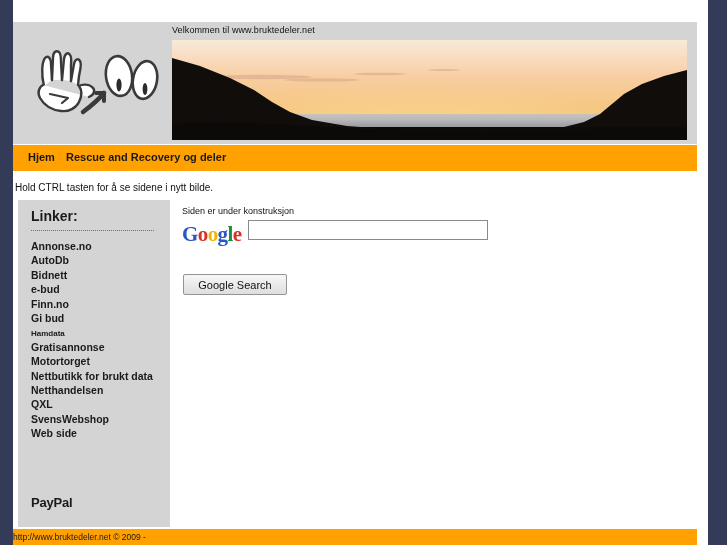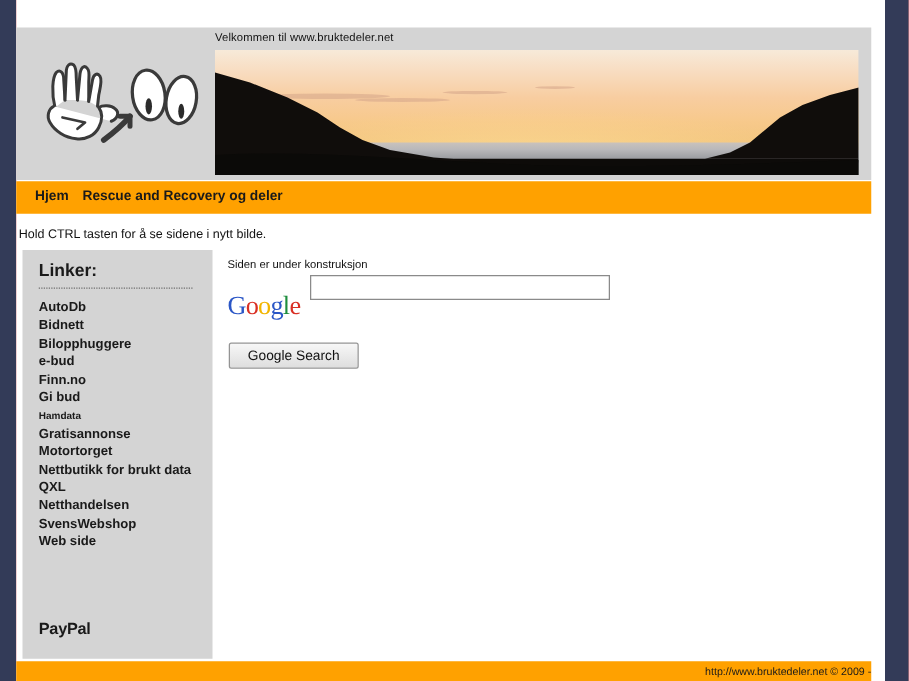"Annonse.no" li { html: none -> <li><a>Annonse.no</a></li> }
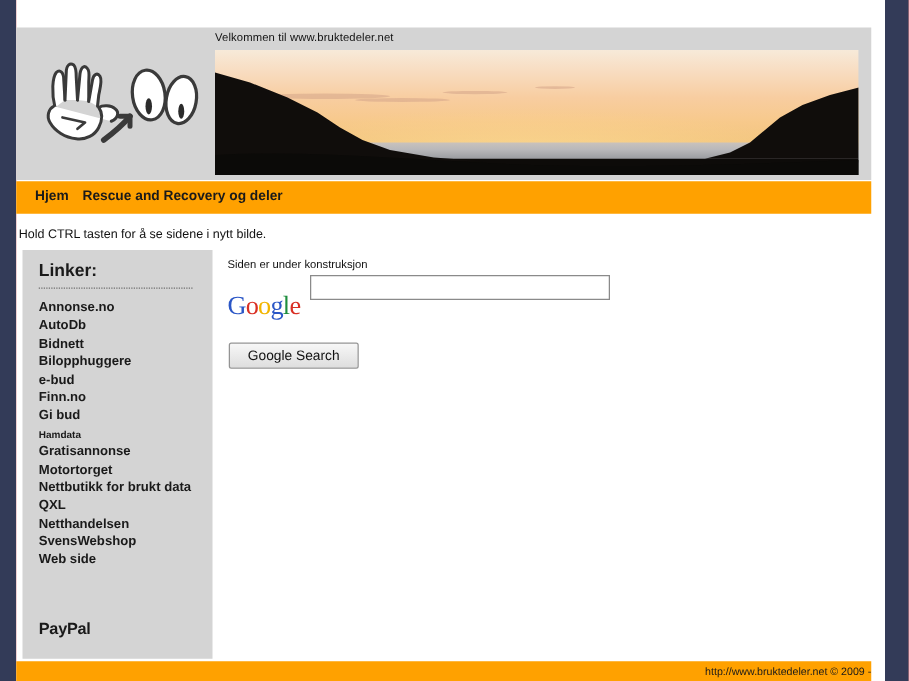"Google" #google-logo { font-weight: normal -> bold; top: 13px -> 3px }
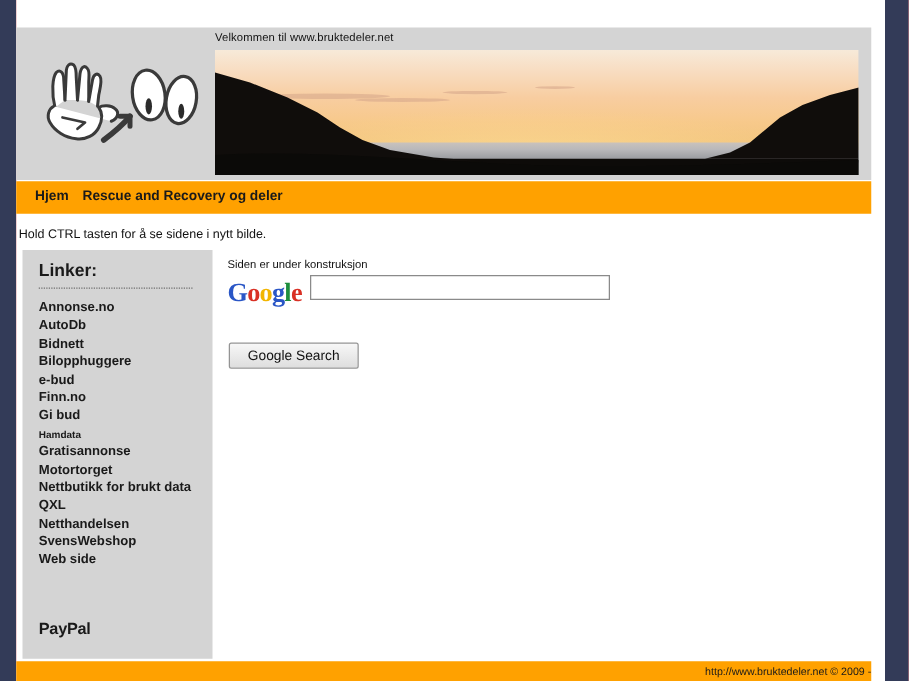"Bilopphuggere" li { html: <li><a>Bilopphuggere</a></li> -> none }
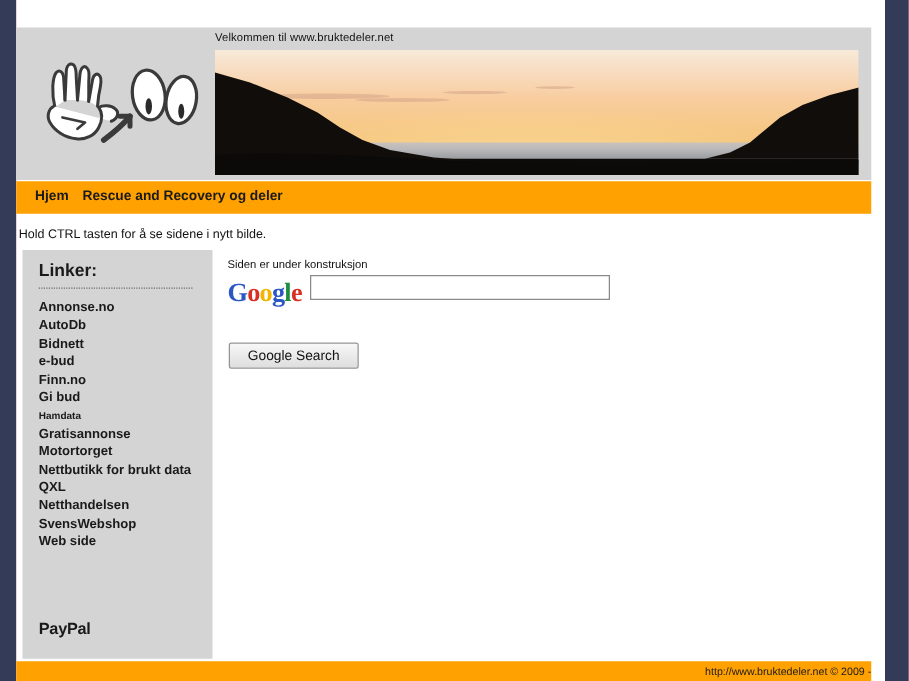"QXL" li { order: before "Netthandelsen" -> after "Netthandelsen" }
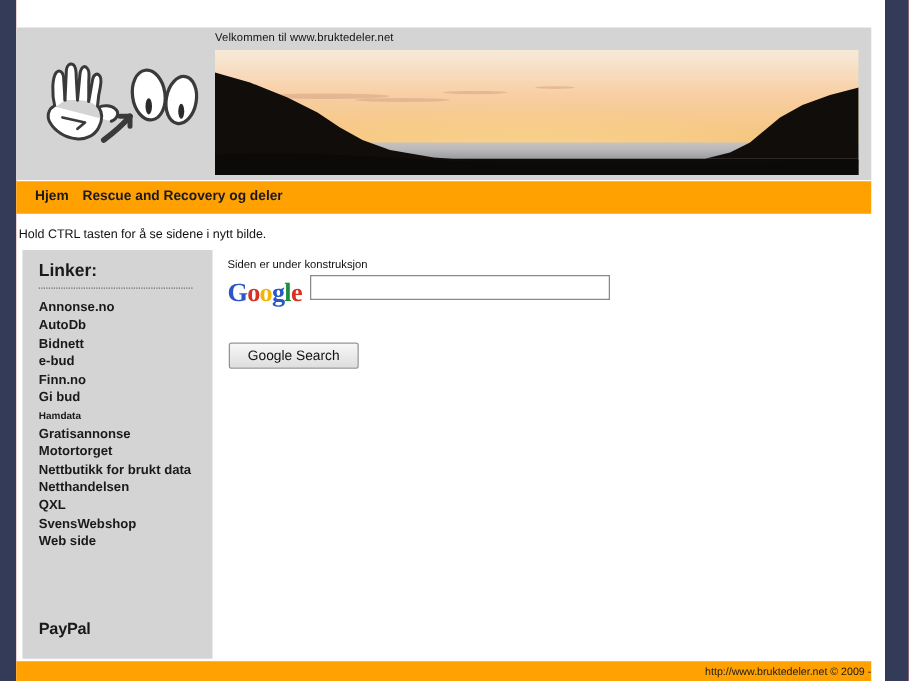"http://www.bruktedeler.net © 2009 -" #footer-text { text-align: right -> left }
